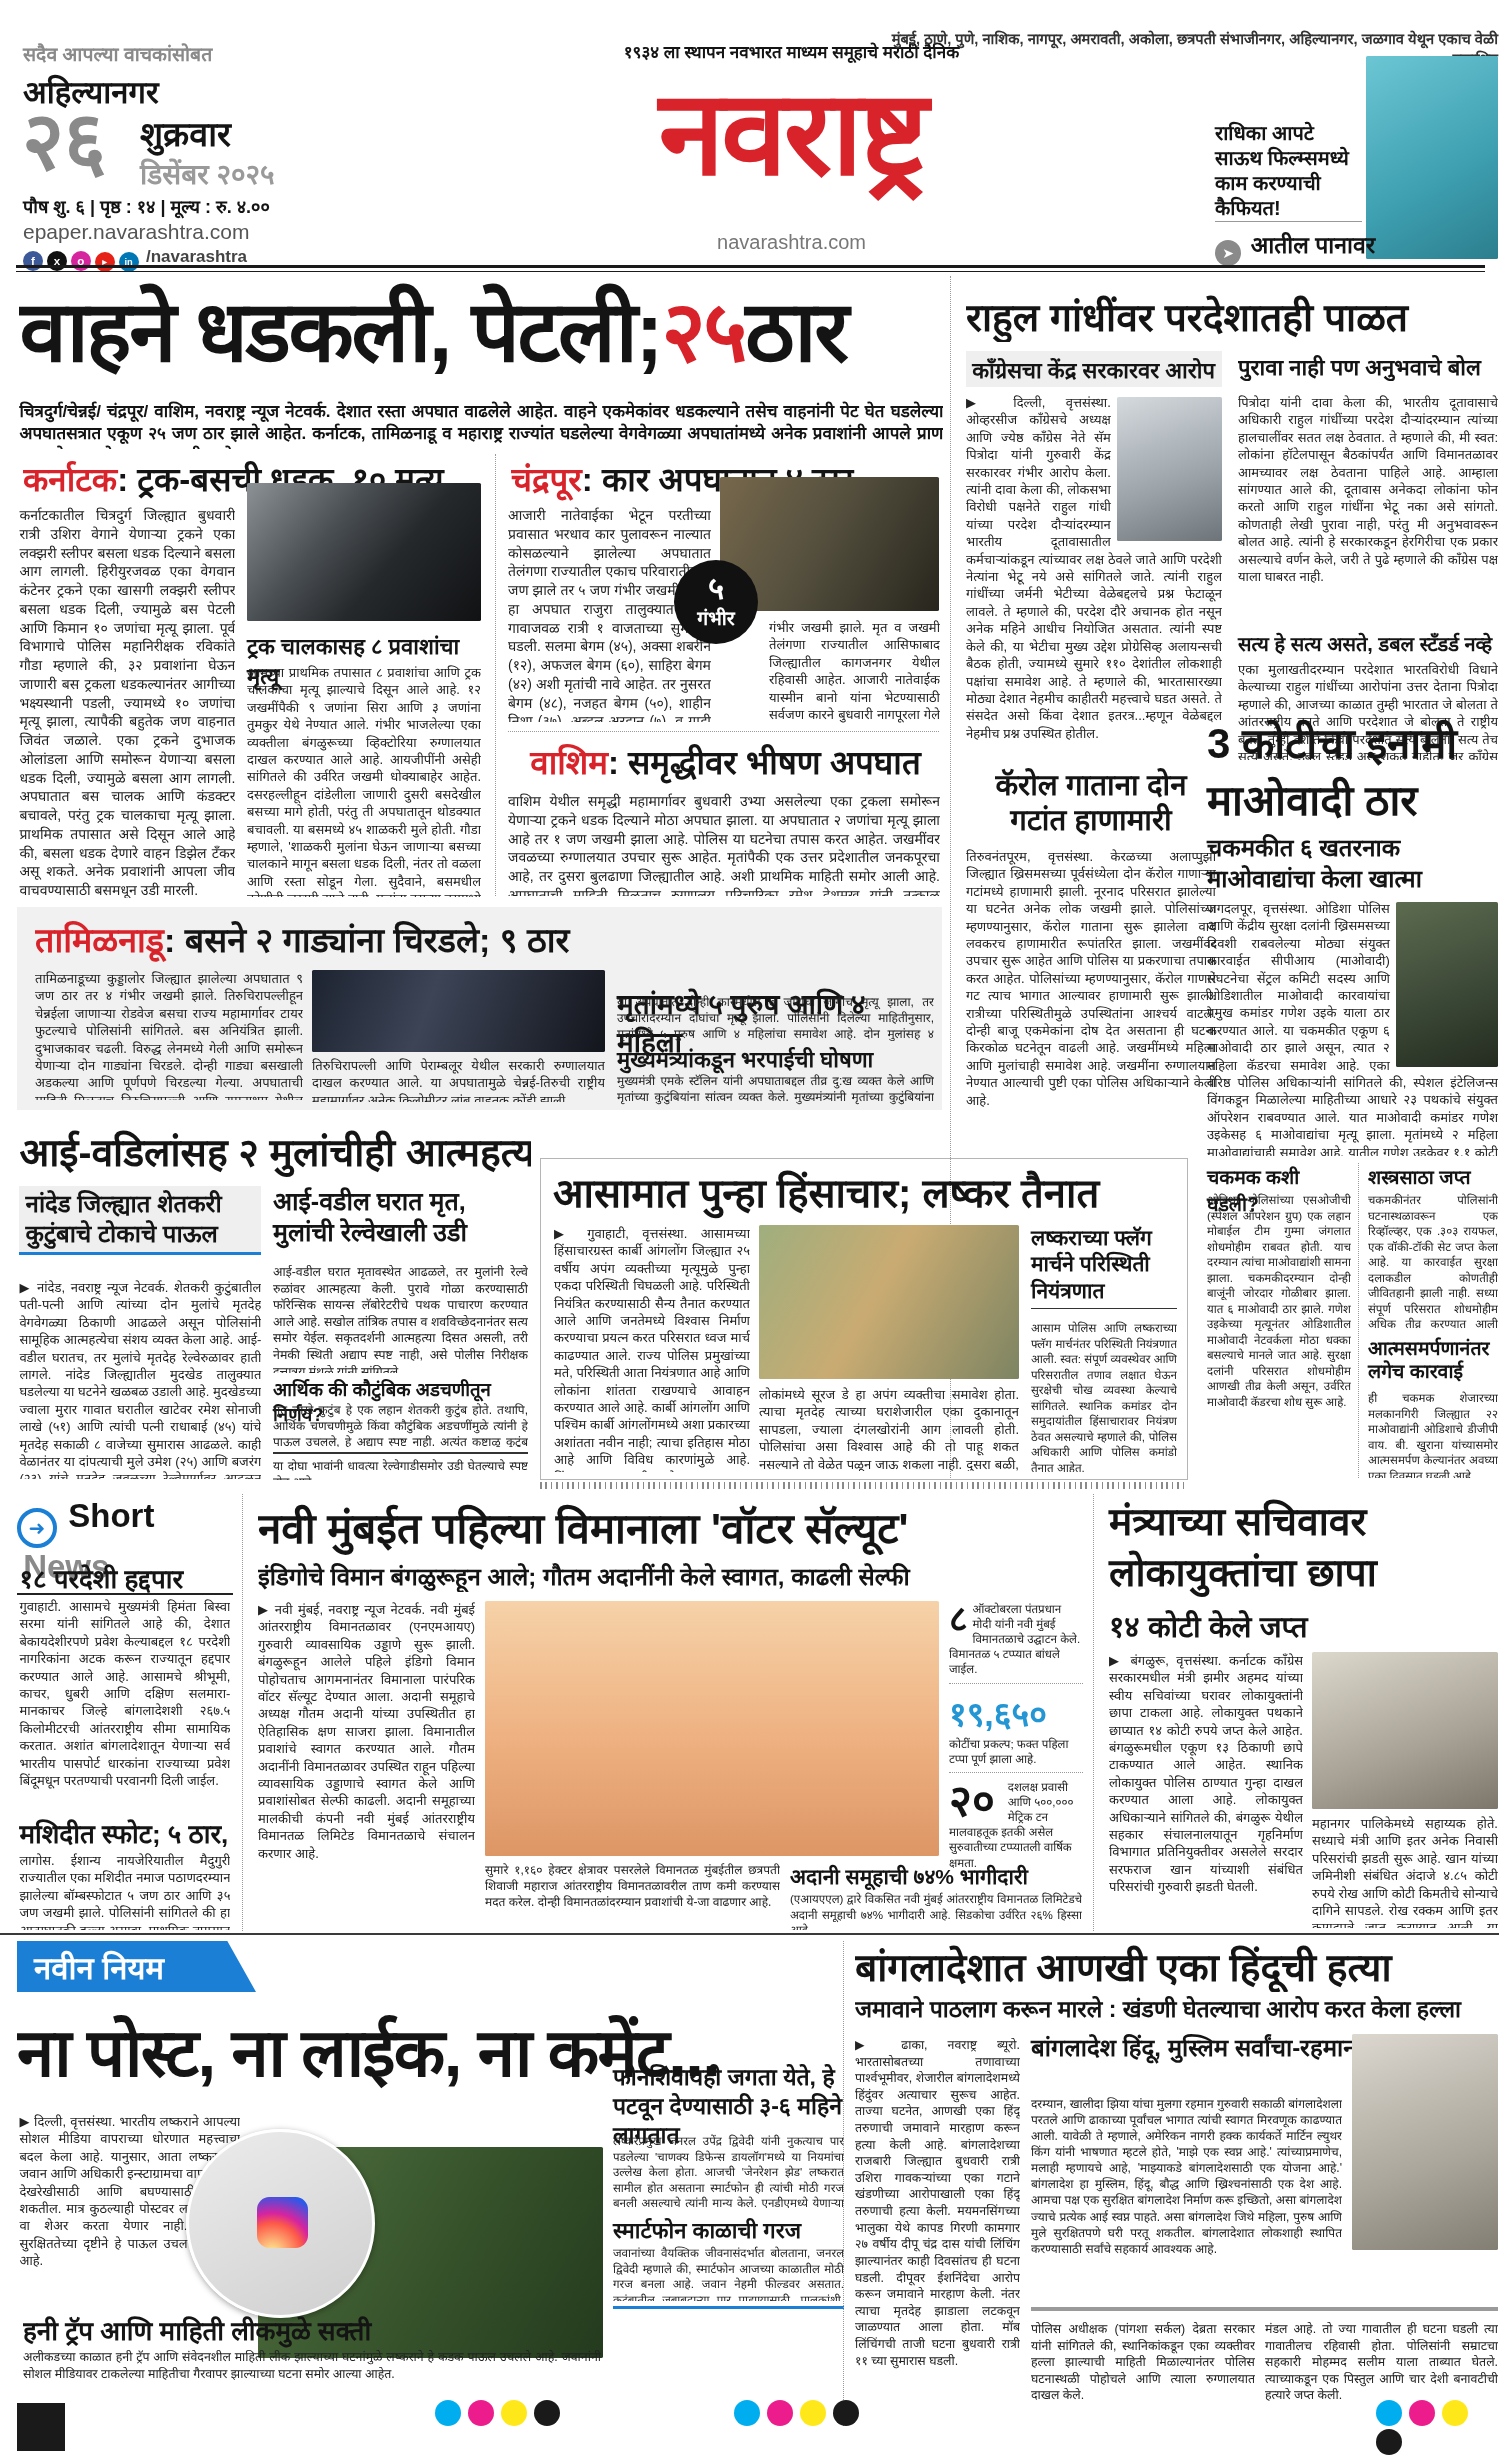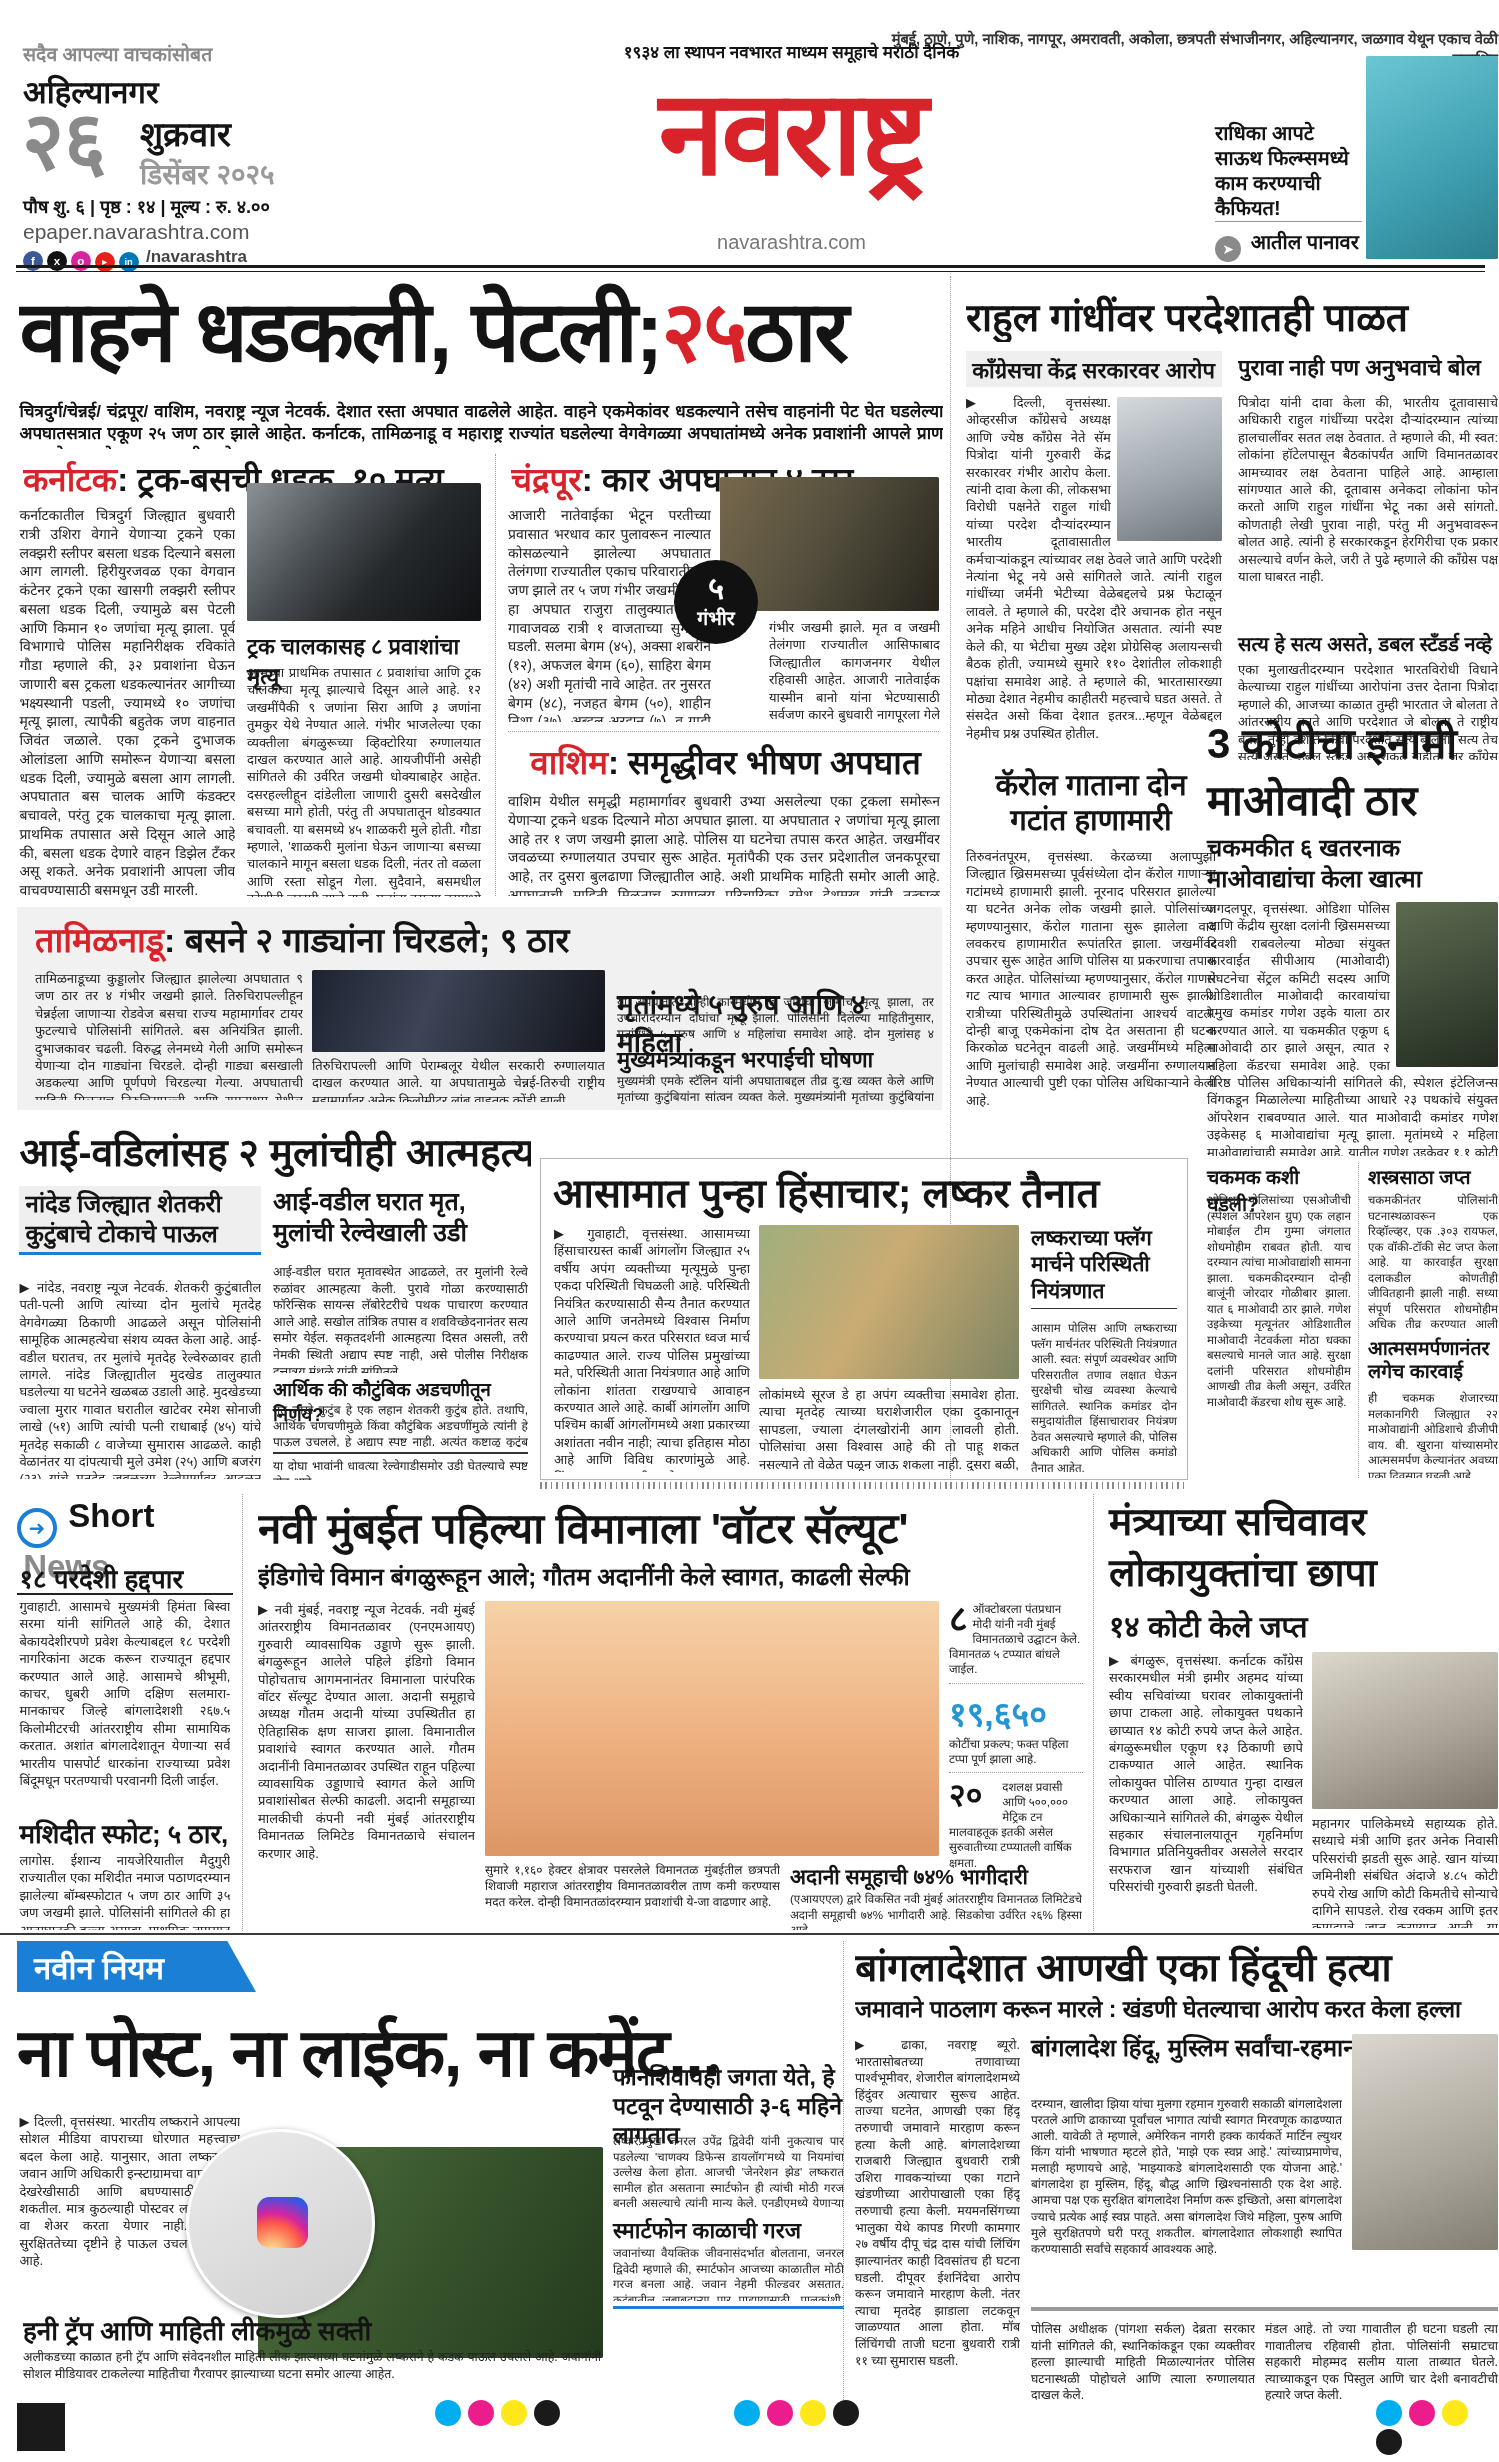"आतील पानावर" span.hd { font-size: 20px -> 23px }
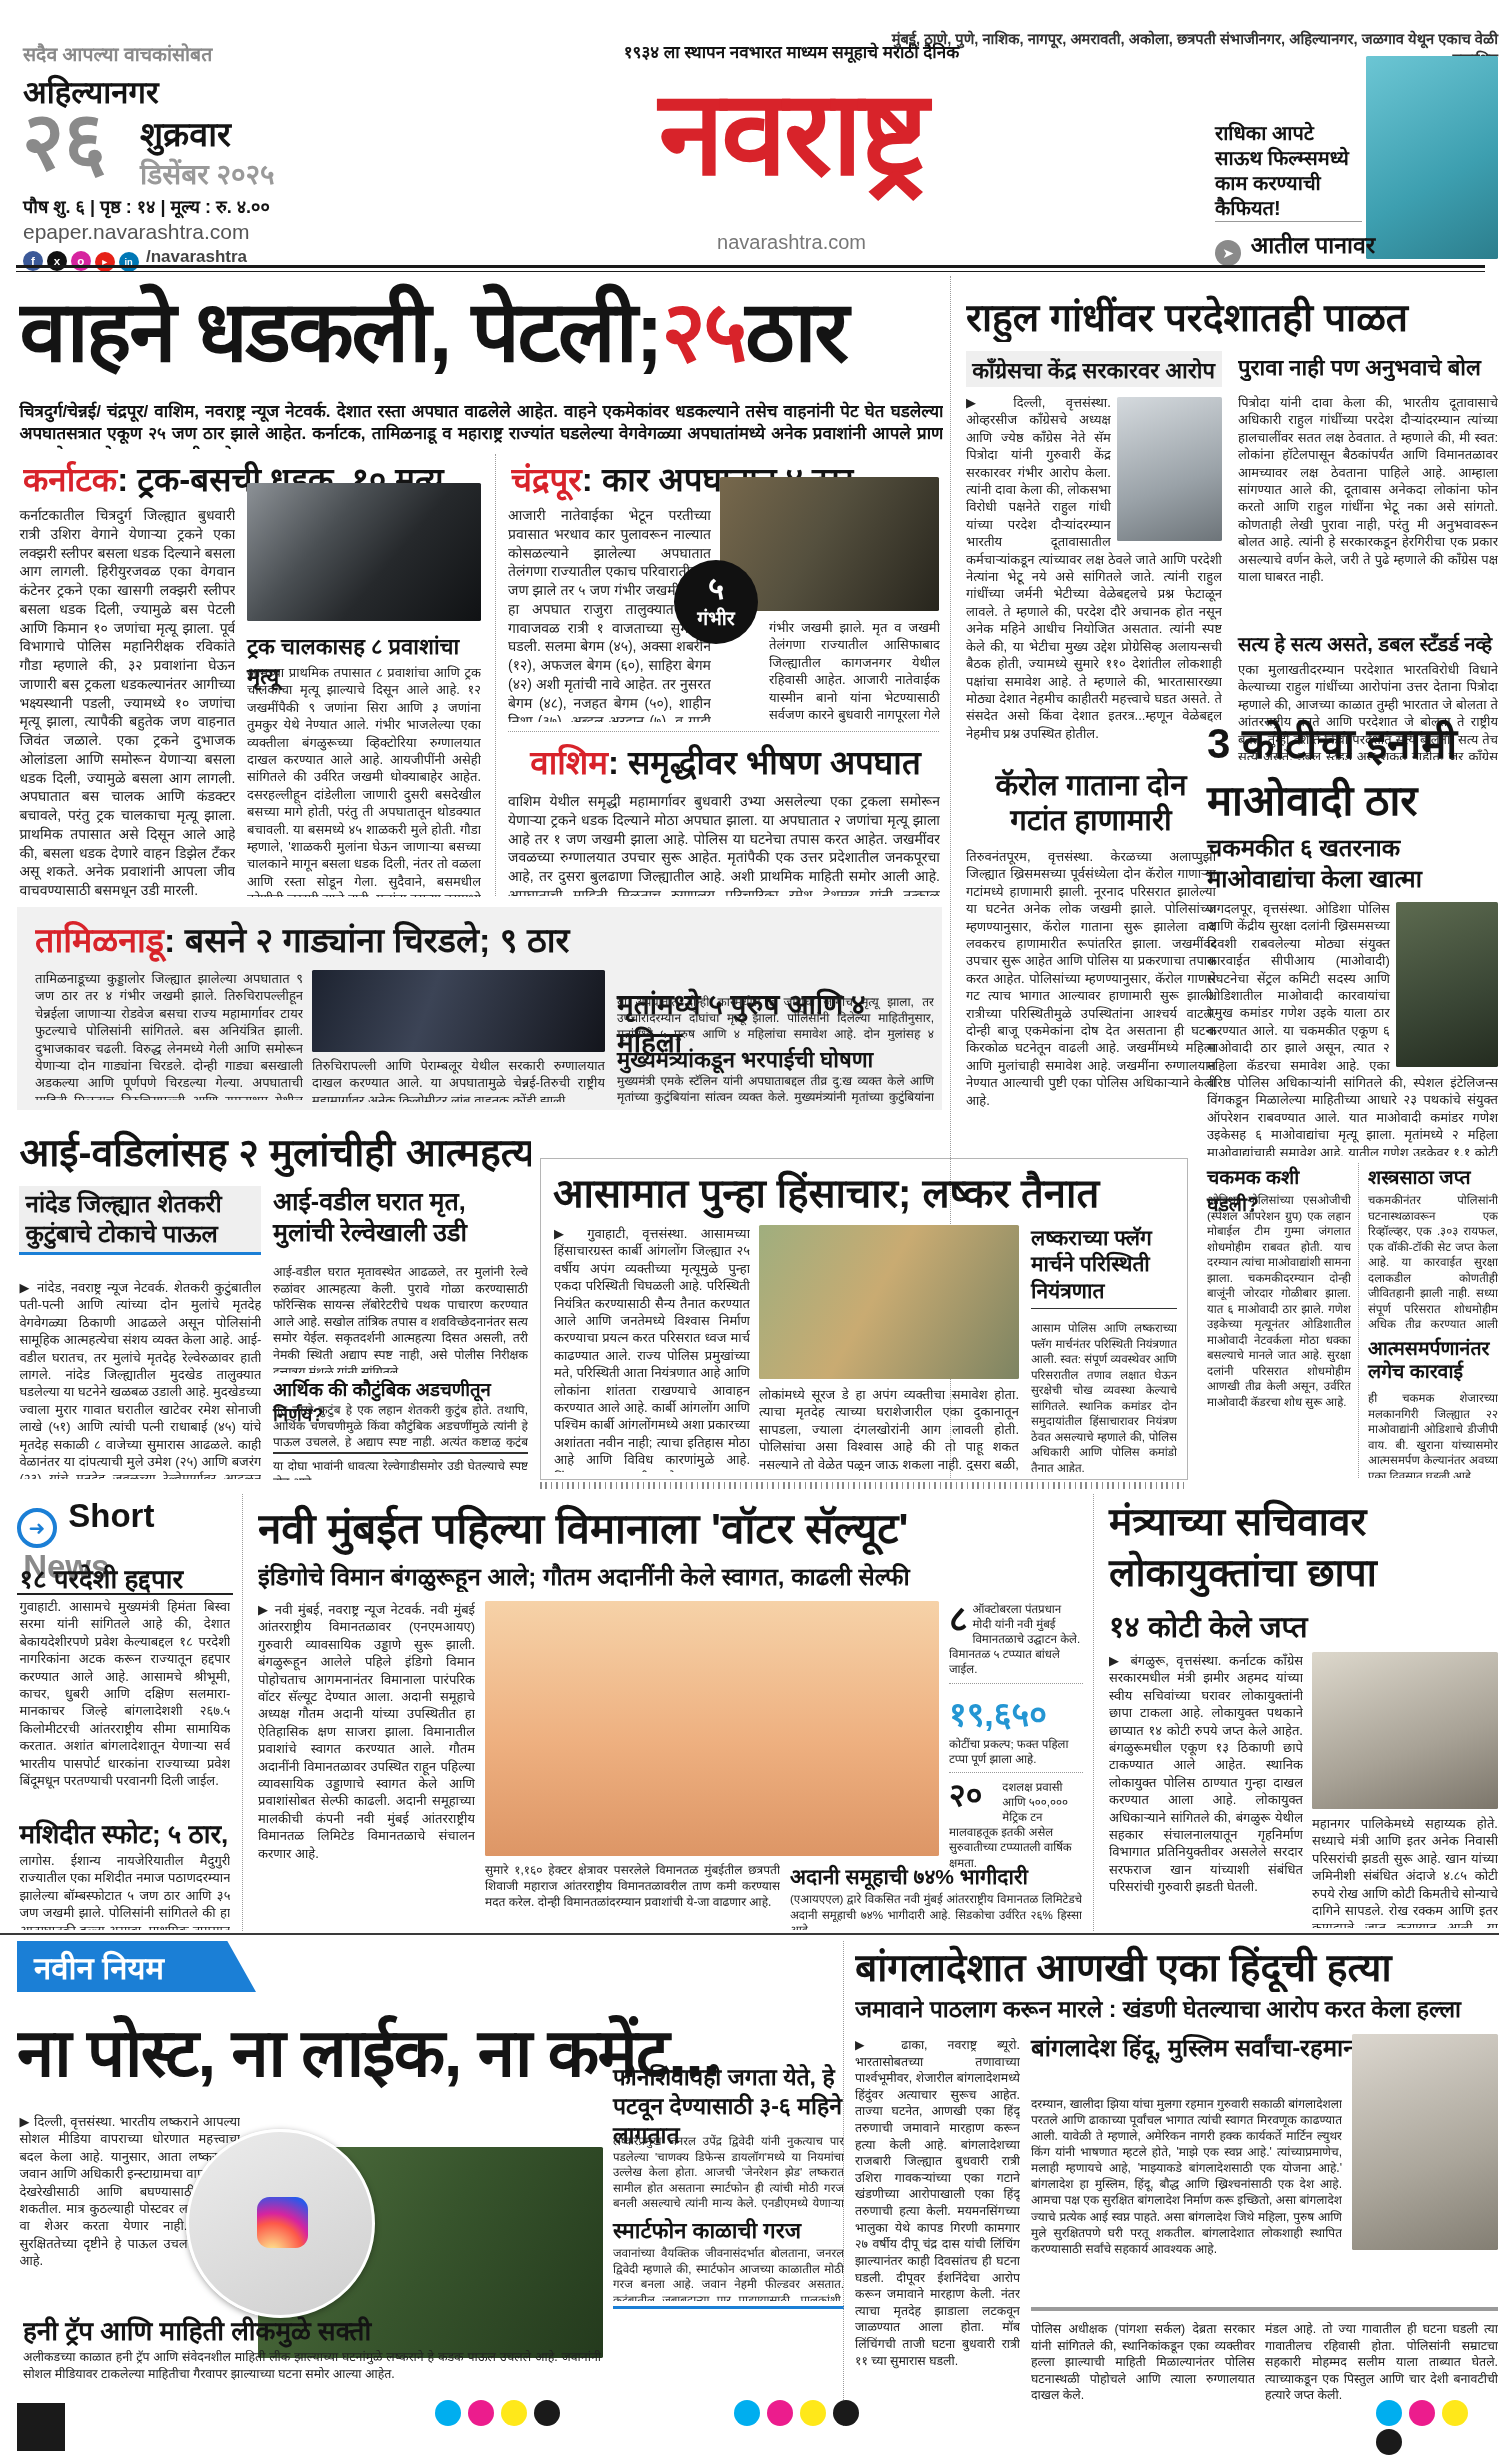"२०" span { font-size: 32px -> 44px; margin-right: 20px -> 13px }
